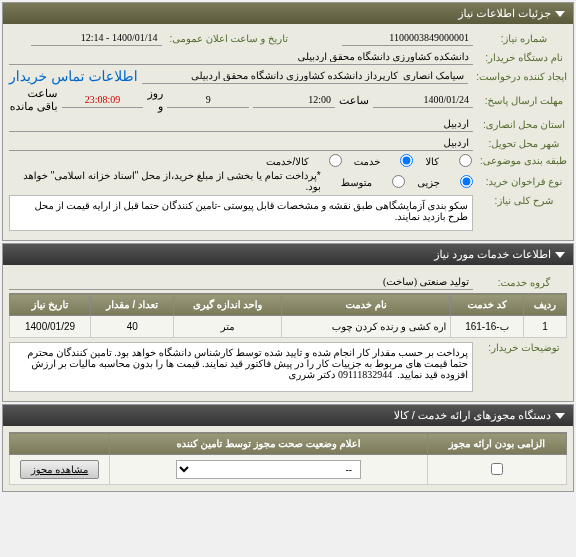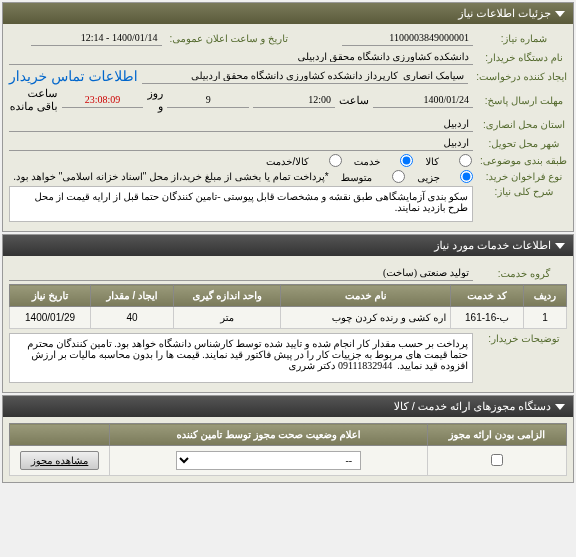"*پرداخت تمام یا بخشی از" span { margin-right: 8px -> 16px }
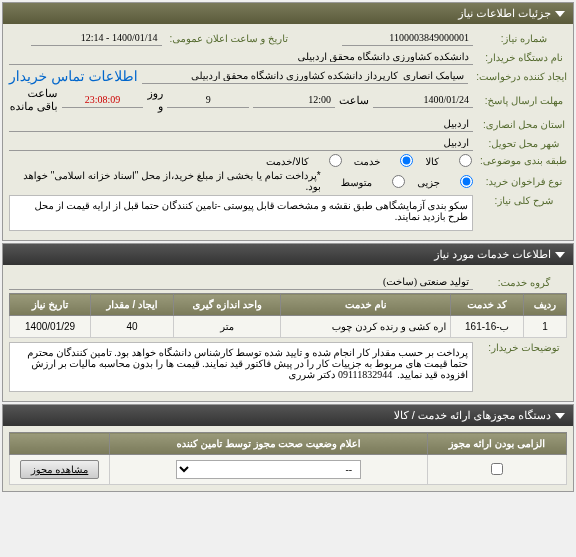"ایجاد / مقدار" th { text: ایجاد -> تعداد }
